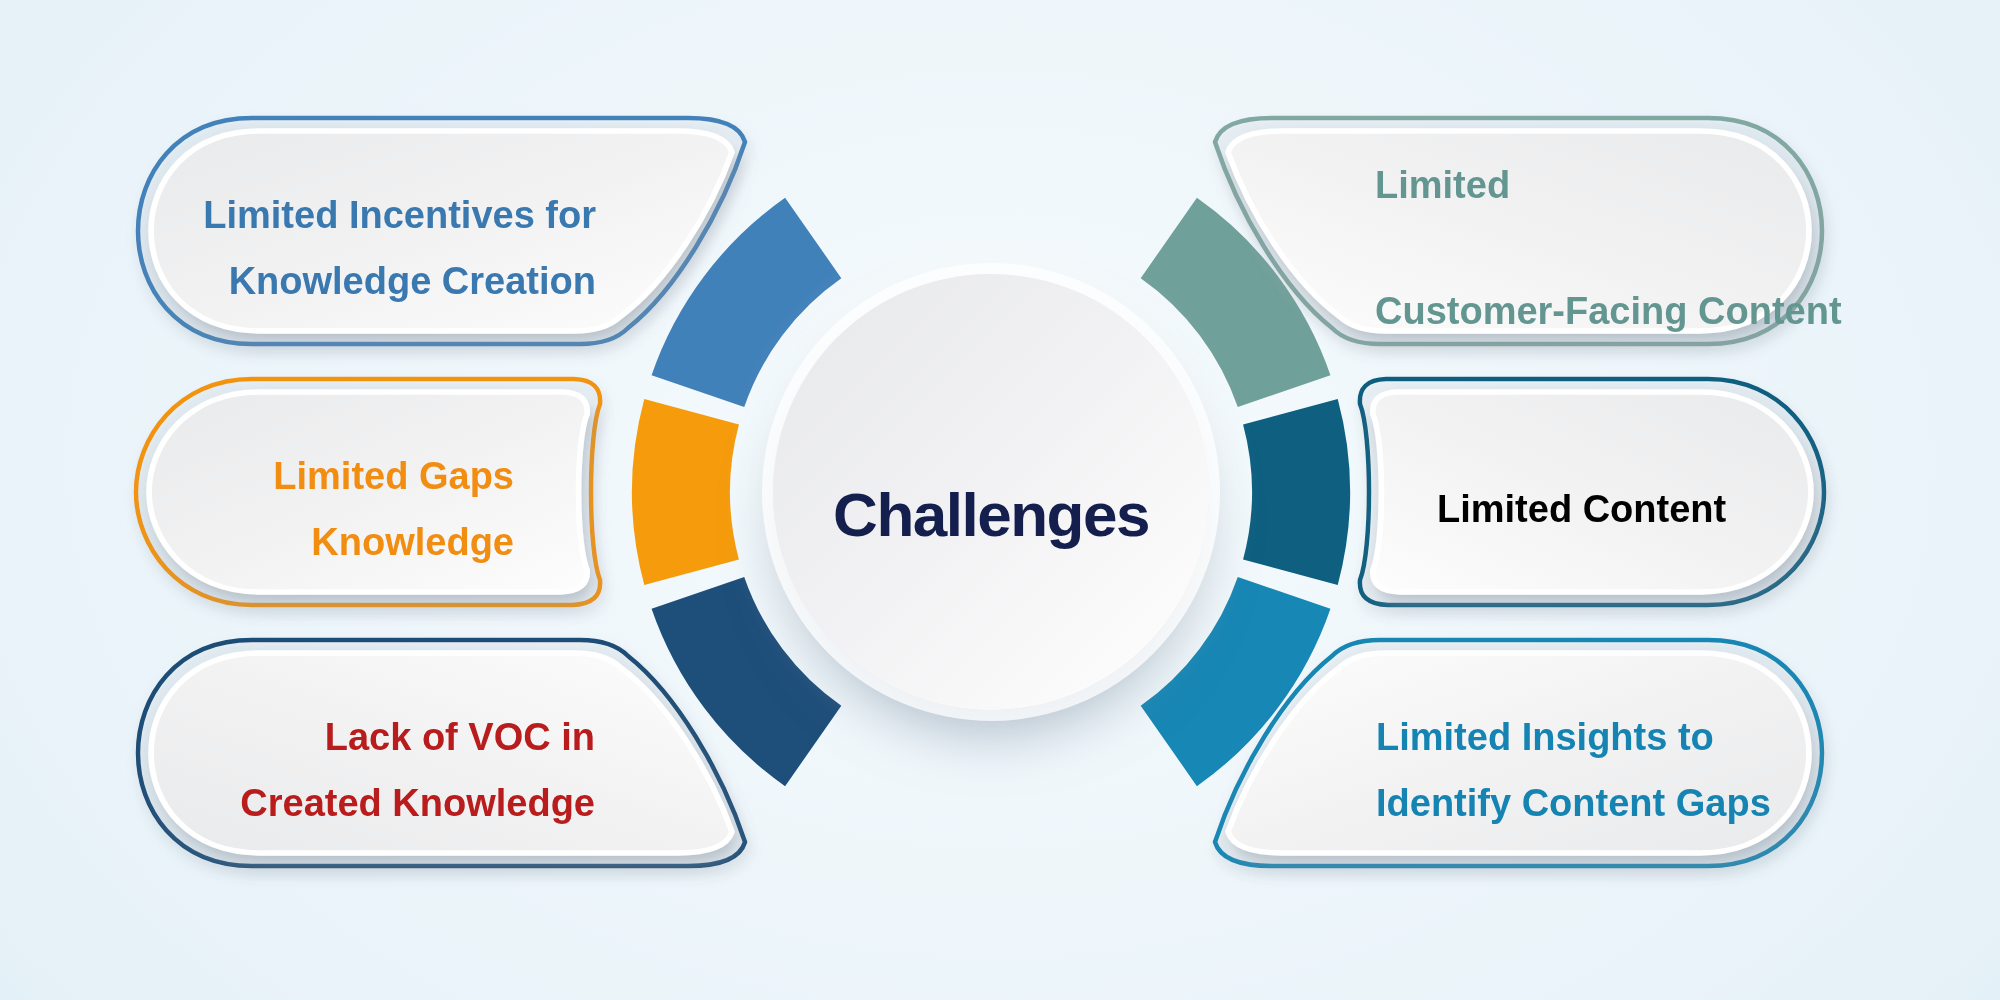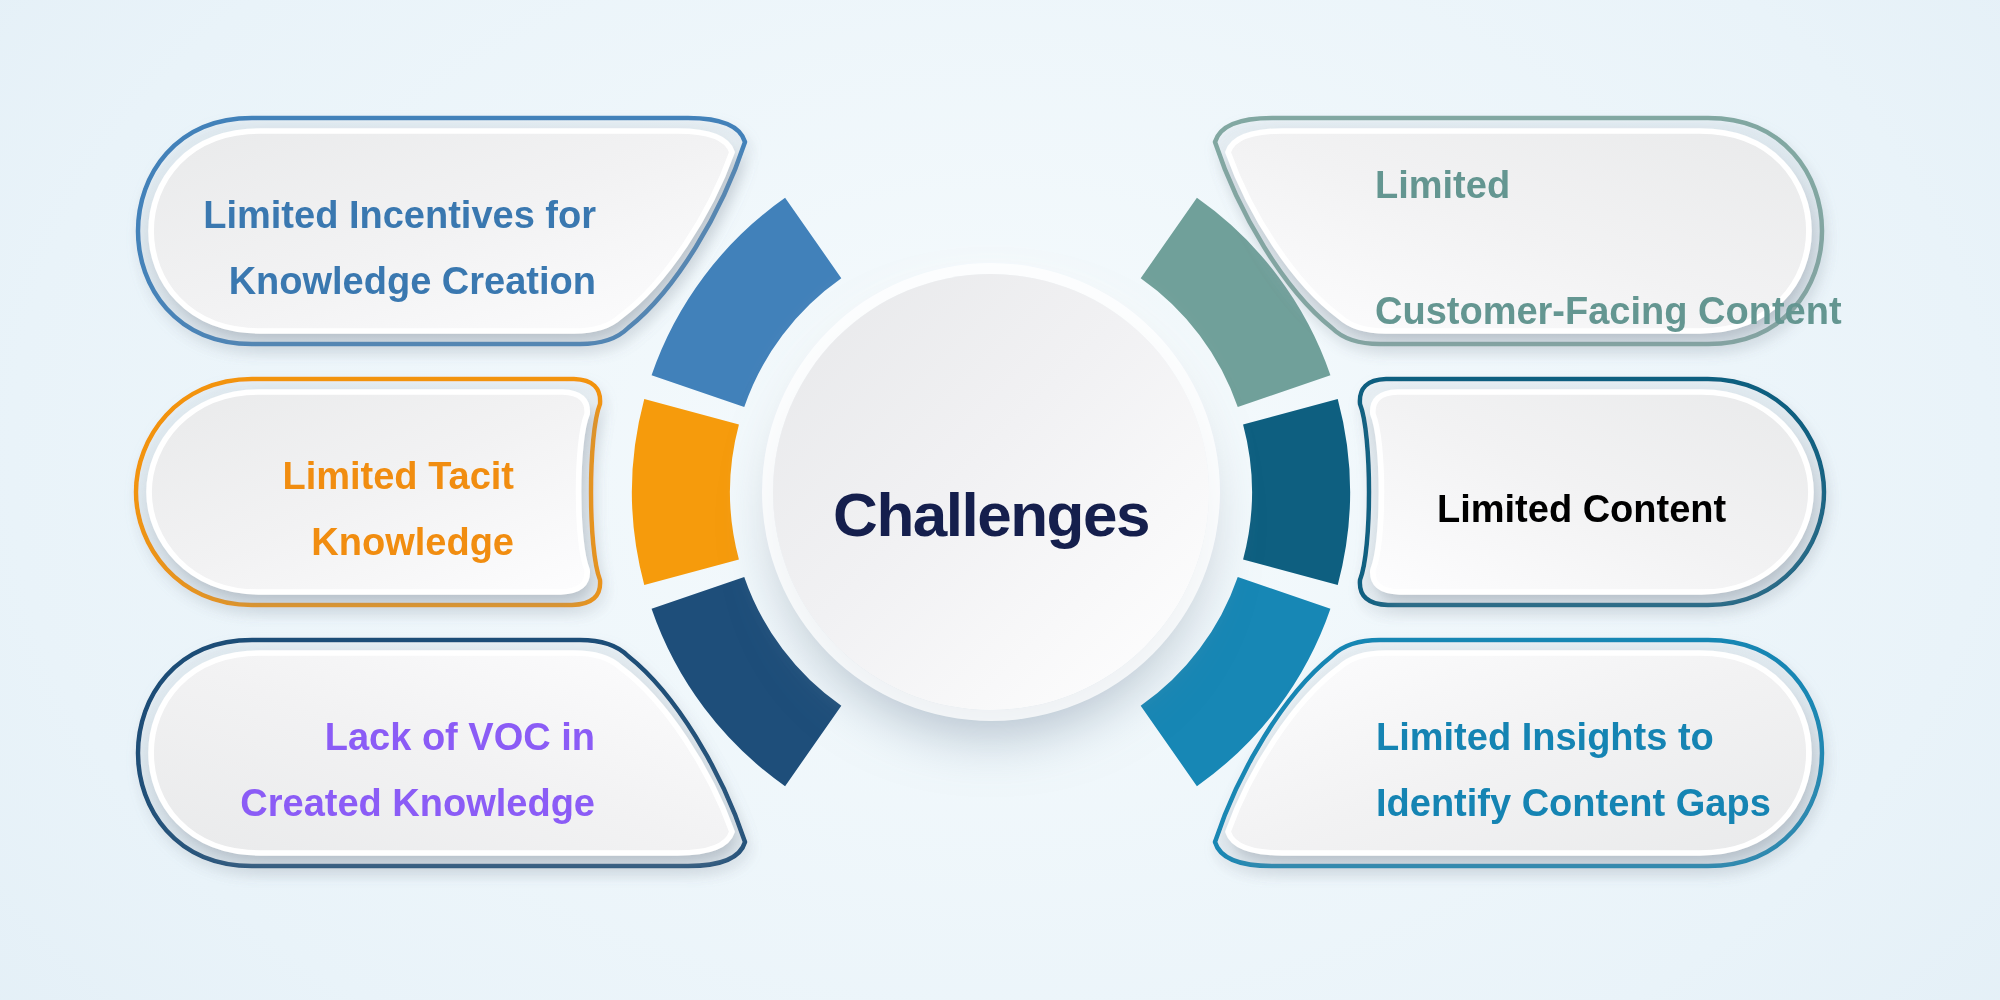"Limited Tacit" span.ln { text: Tacit -> Gaps }
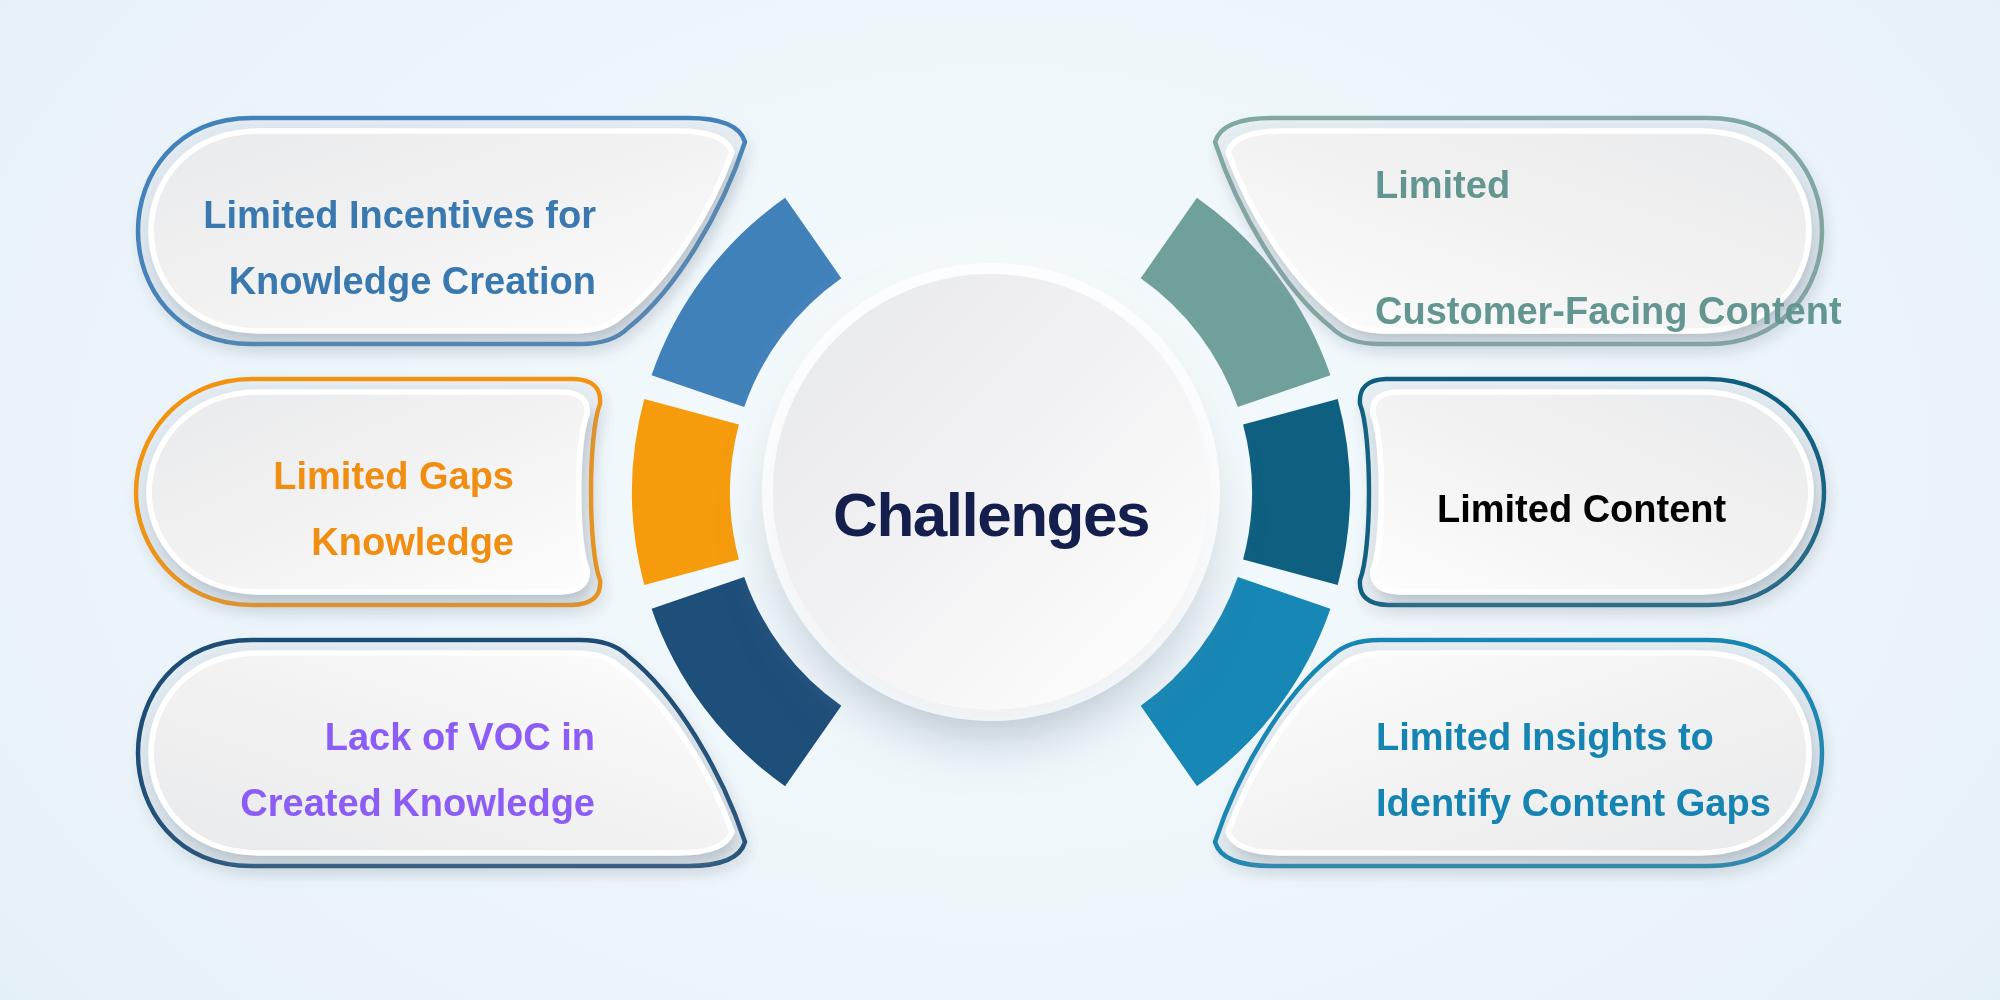"Lack of VOC in" div.bx-text { color: #8b5cf6 -> #b91c1c }
